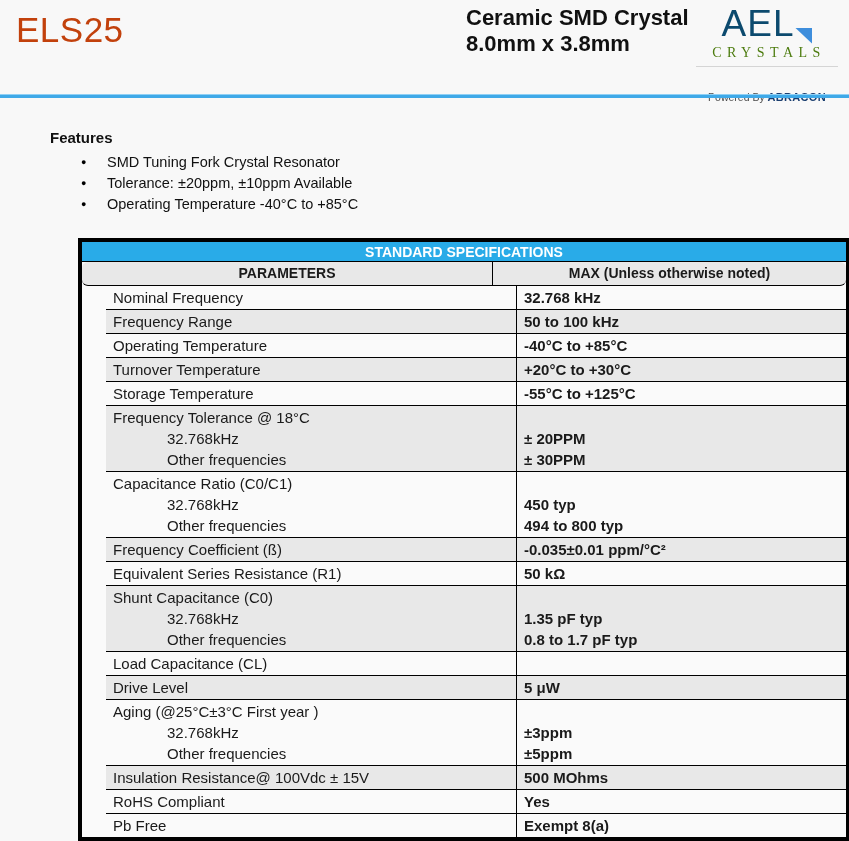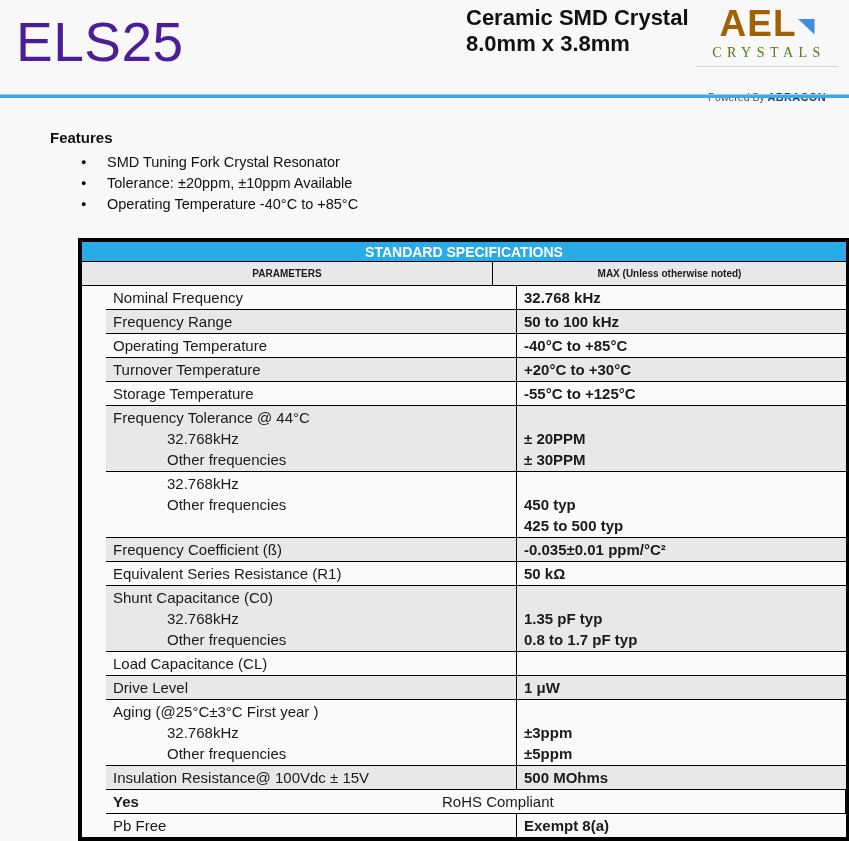"ELS25" .doc-title { color: #4c1d95 -> #c2410c; font-size: 55px -> 35px }
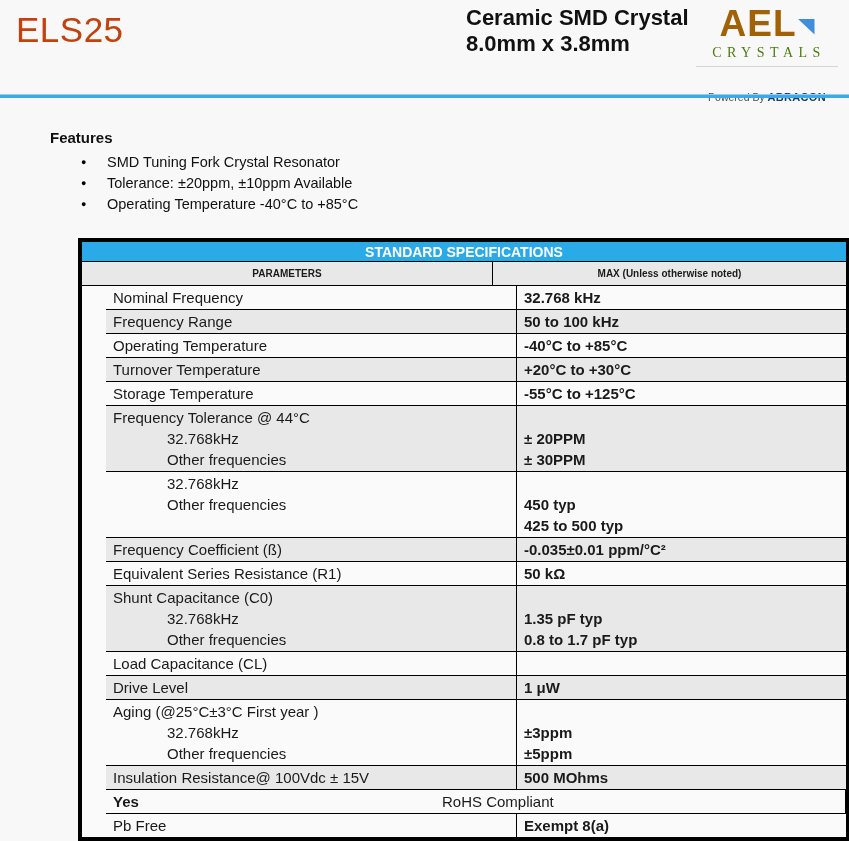"AEL" .logo-word { align-items: center -> flex-end; color: #a16207 -> #0c4a6e; font-weight: 700 -> 400 }
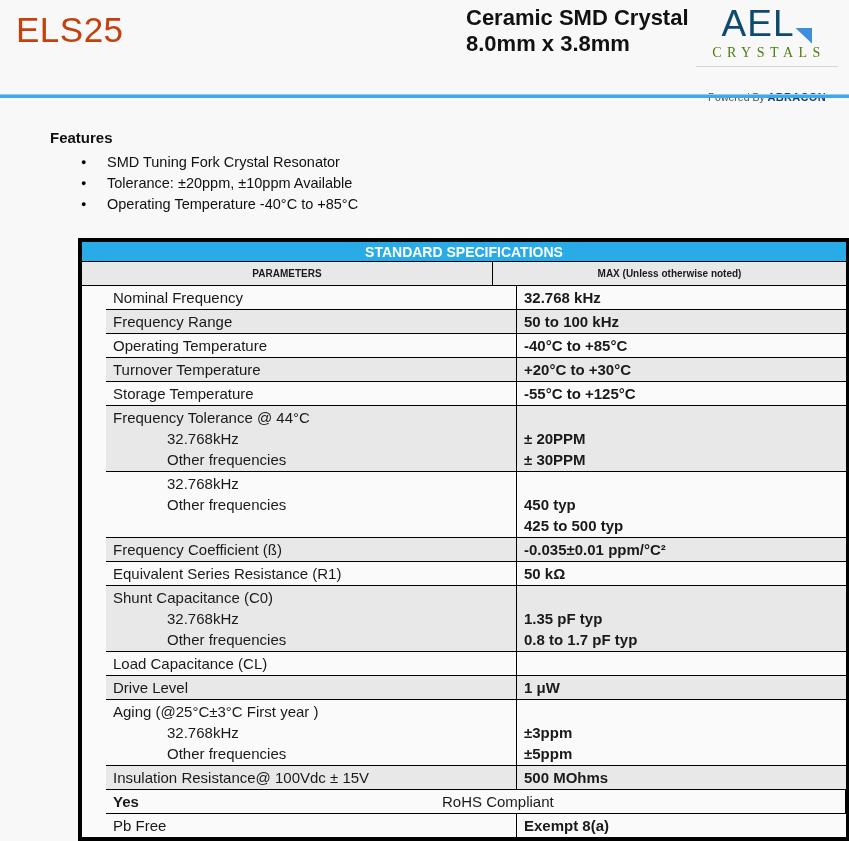"PARAMETERS" .spec-colhead { border-radius: none -> 6px; font-size: 10px -> 14px }
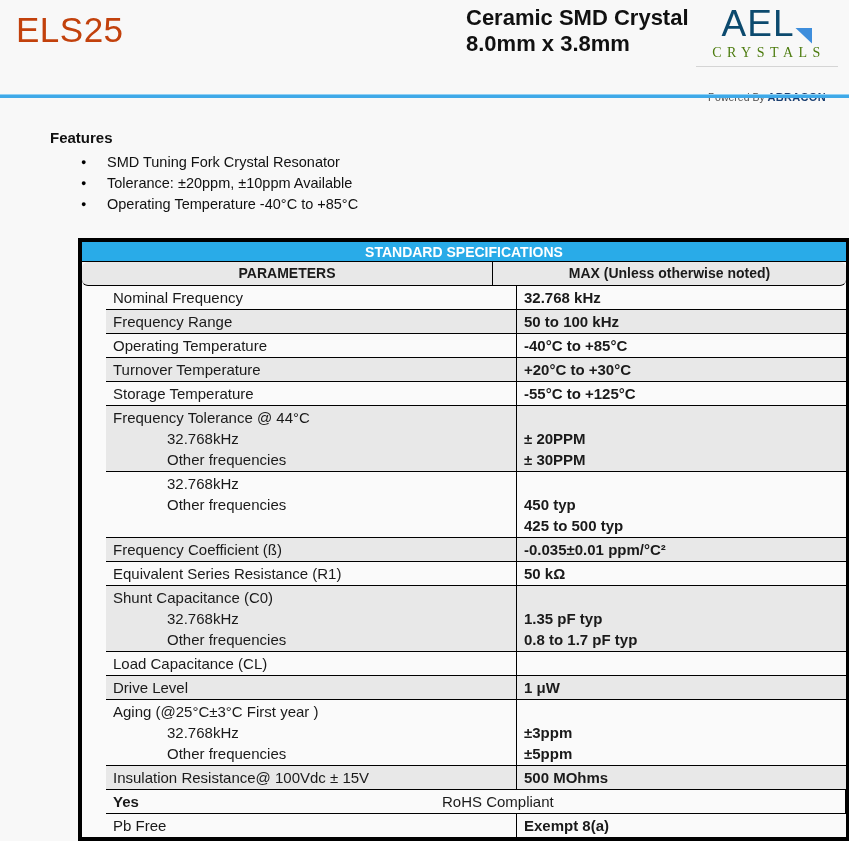"Frequency Tolerance @ 44°C" div.line { text: 44 -> 18 }
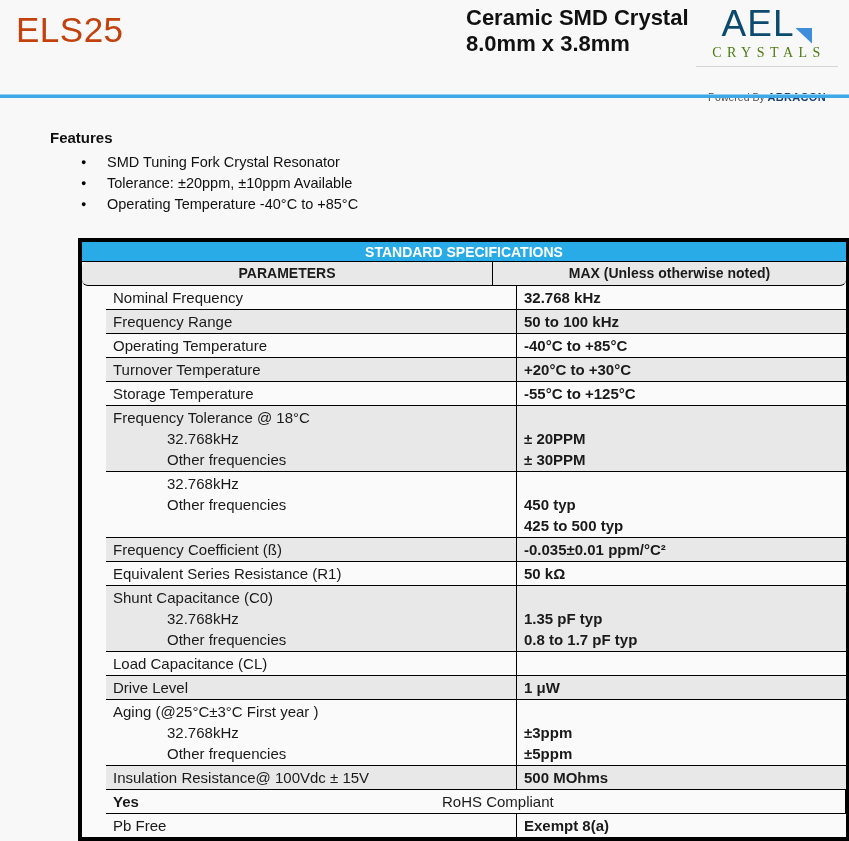"Capacitance Ratio (C0/C1)" div.line { html: none -> <div>Capacitance Ratio (C0/C1)</div> }
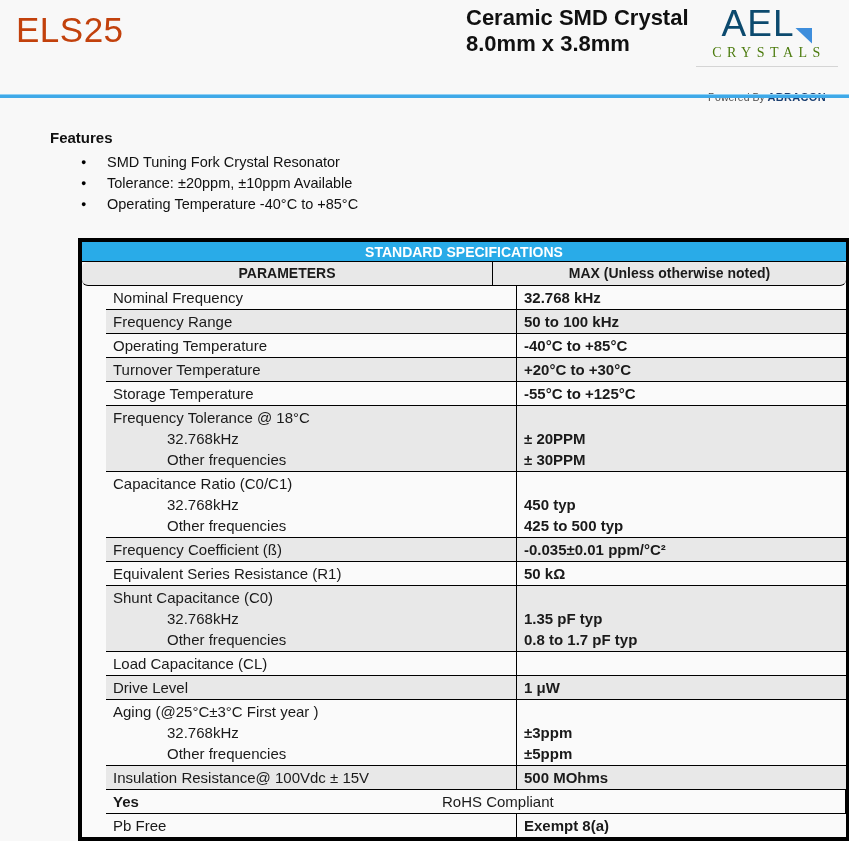"425 to 500 typ" div.line { text: 425 to 500 -> 494 to 800 }
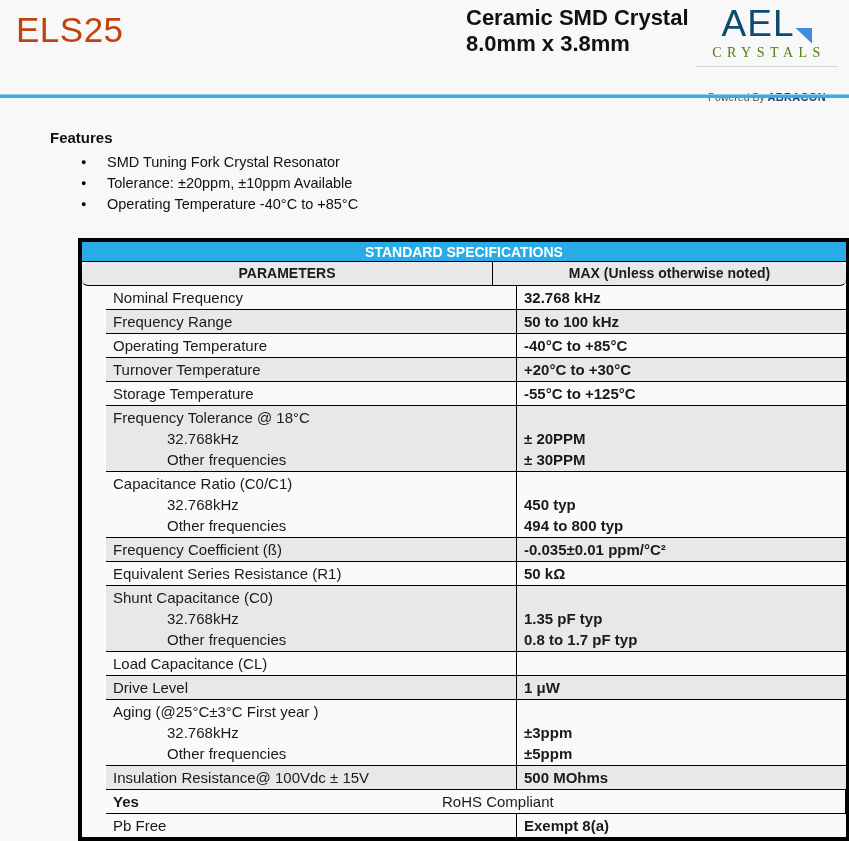"1 μW" div.line { text: 1 -> 5 }
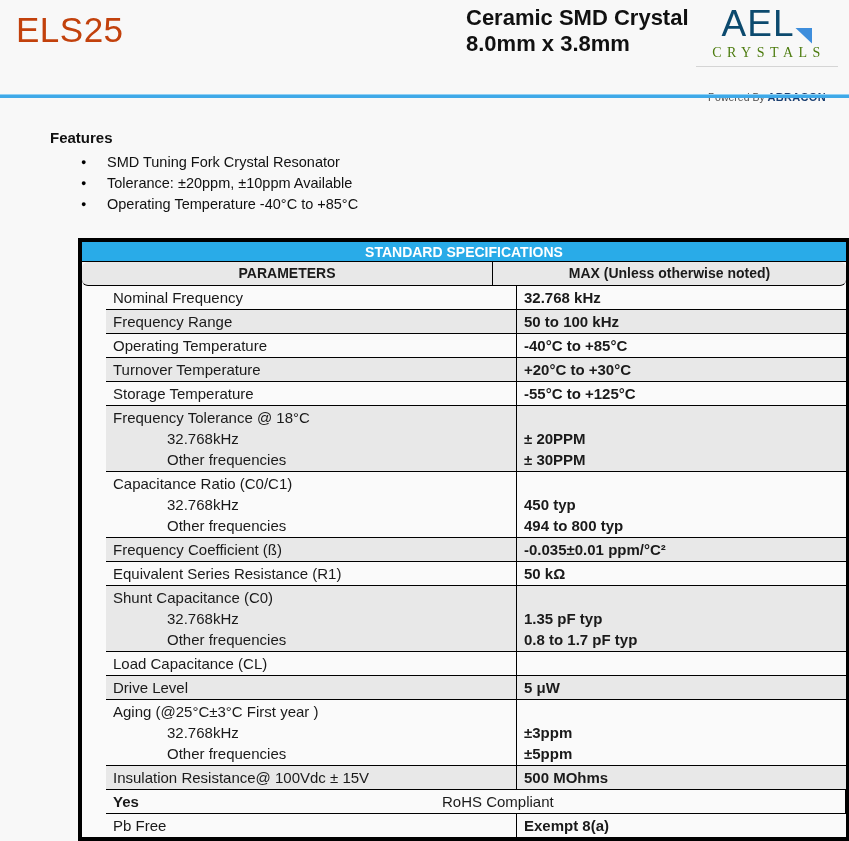"Yes" div.cell { order: before "RoHS Compliant" -> after "RoHS Compliant" }
